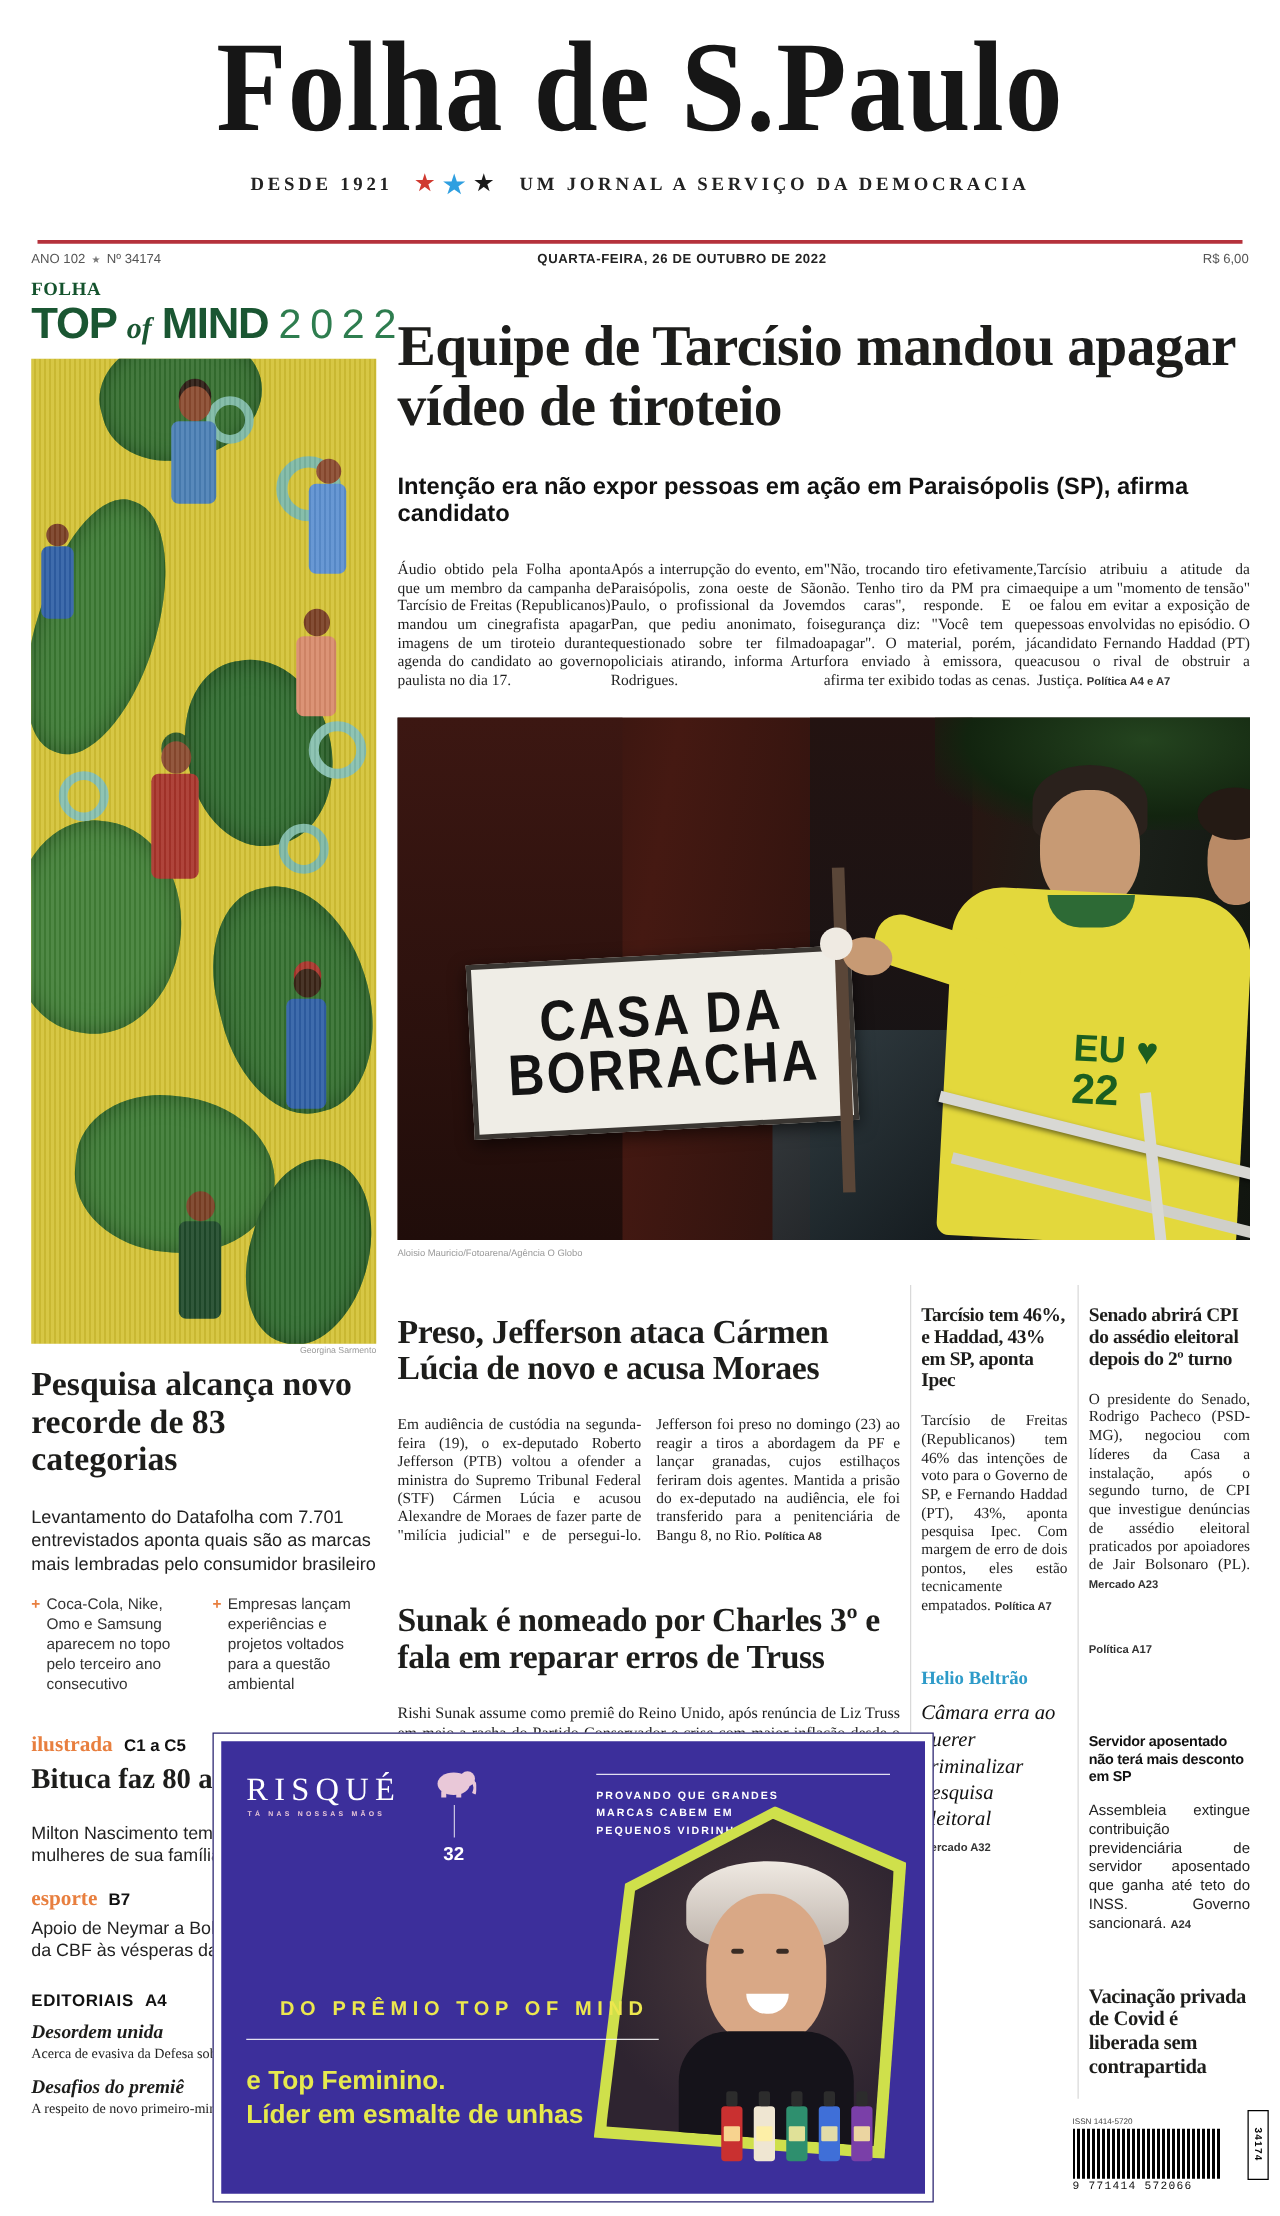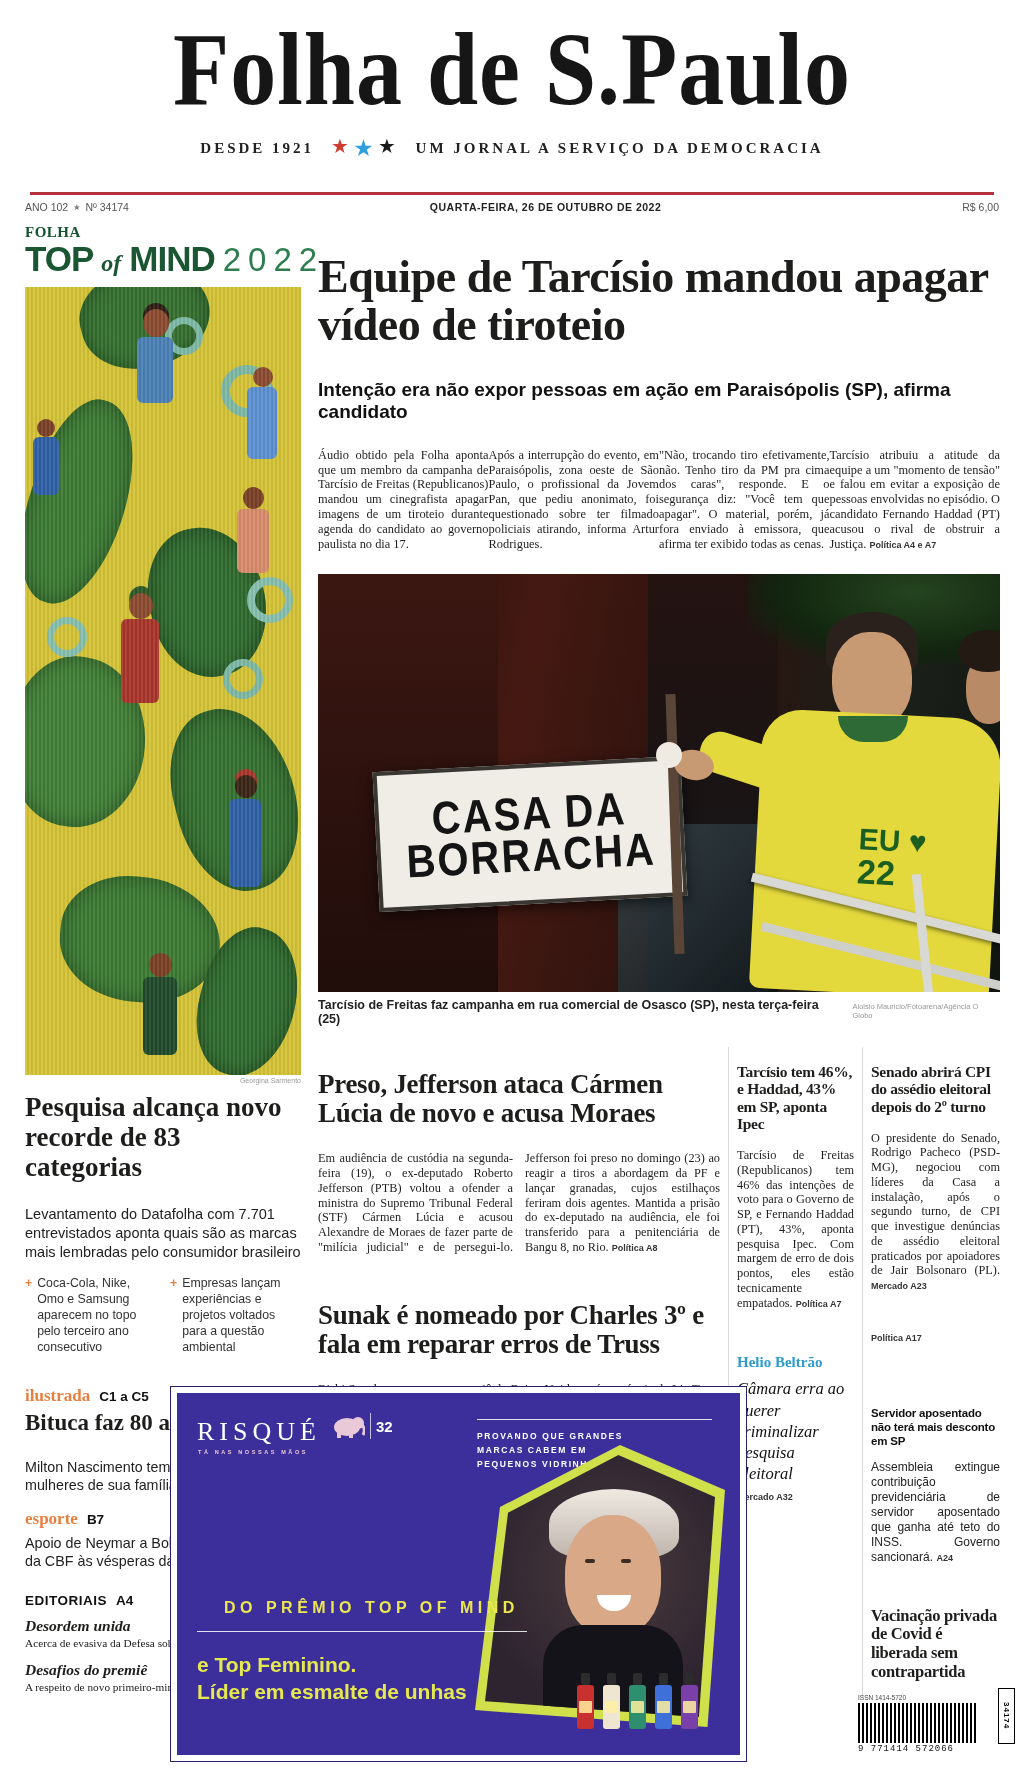"Tarcísio de Freitas faz campanha" span.cap-text { html: <span>Tarcísio de Freitas faz campanha em rua comercial de Osasco (SP), nesta terça-feira (25)</span> -> none }
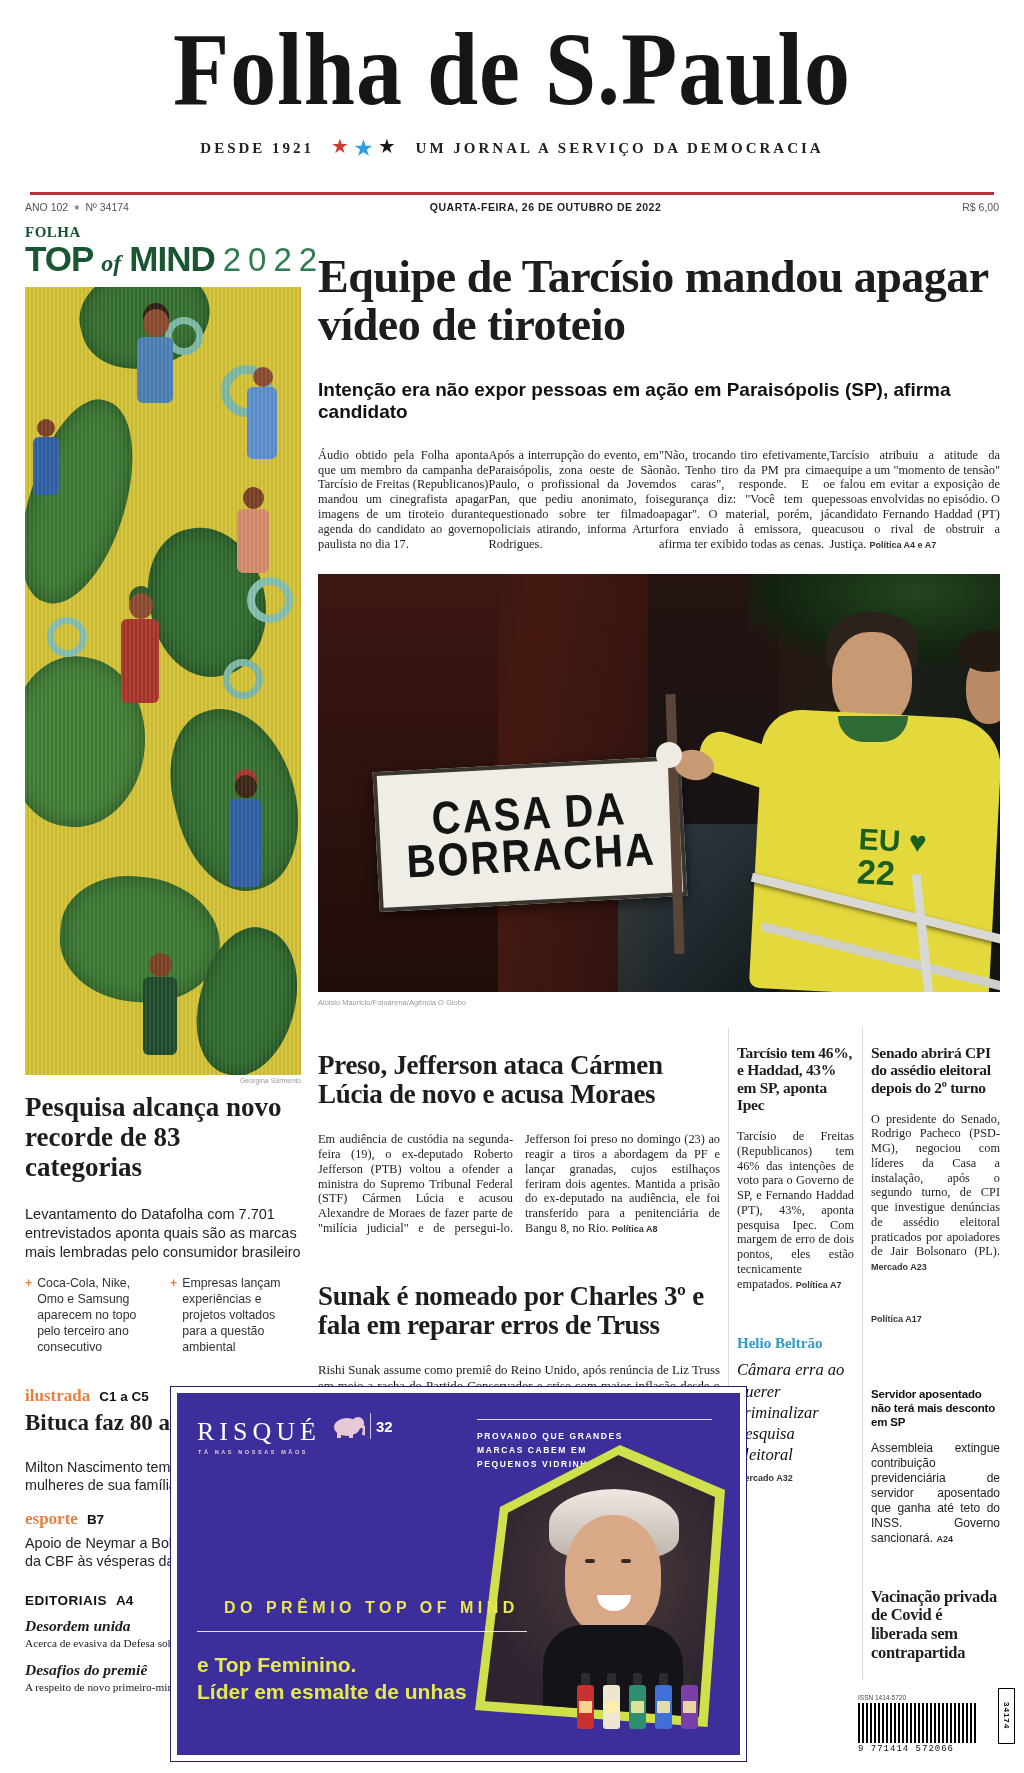"32" .ad-badge { flex-direction: none -> column; left: 152px -> 168px }
